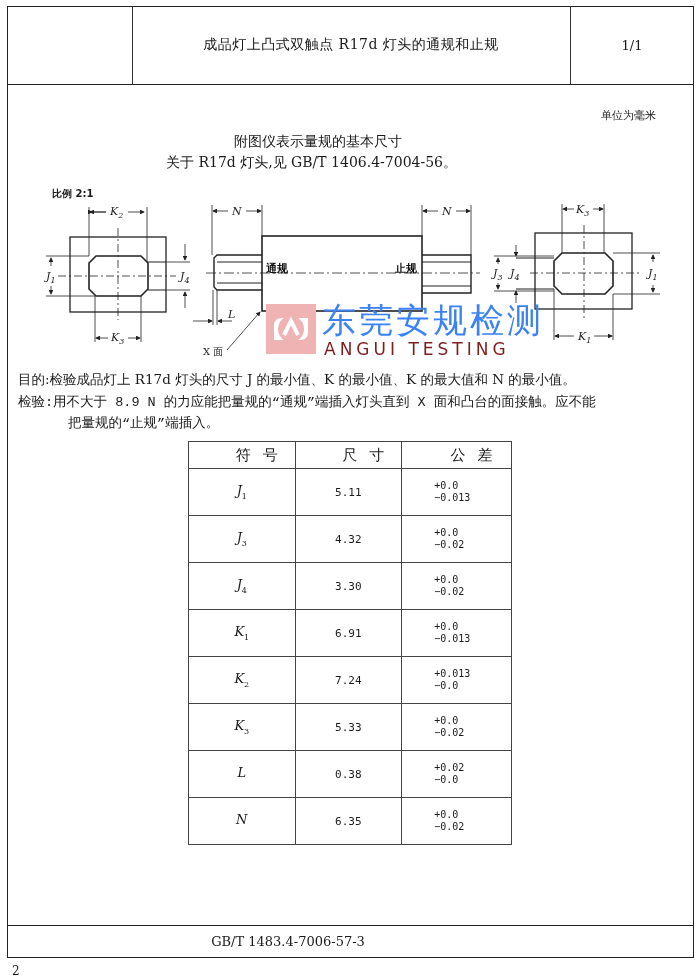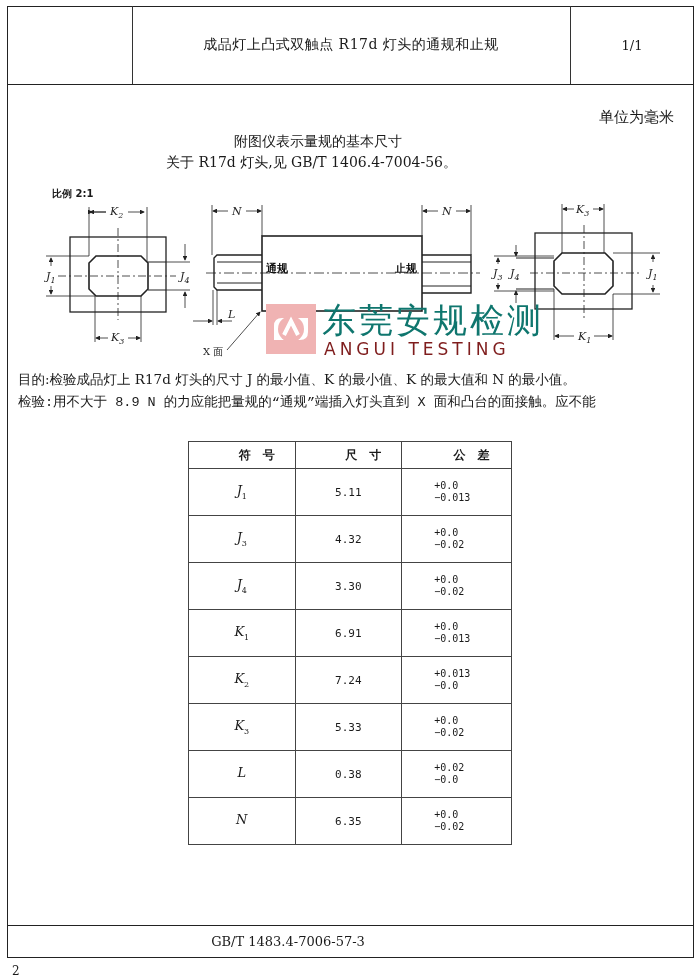"单位为毫米" .unit { font-size: 15px -> 11px; right: 26px -> 44px }
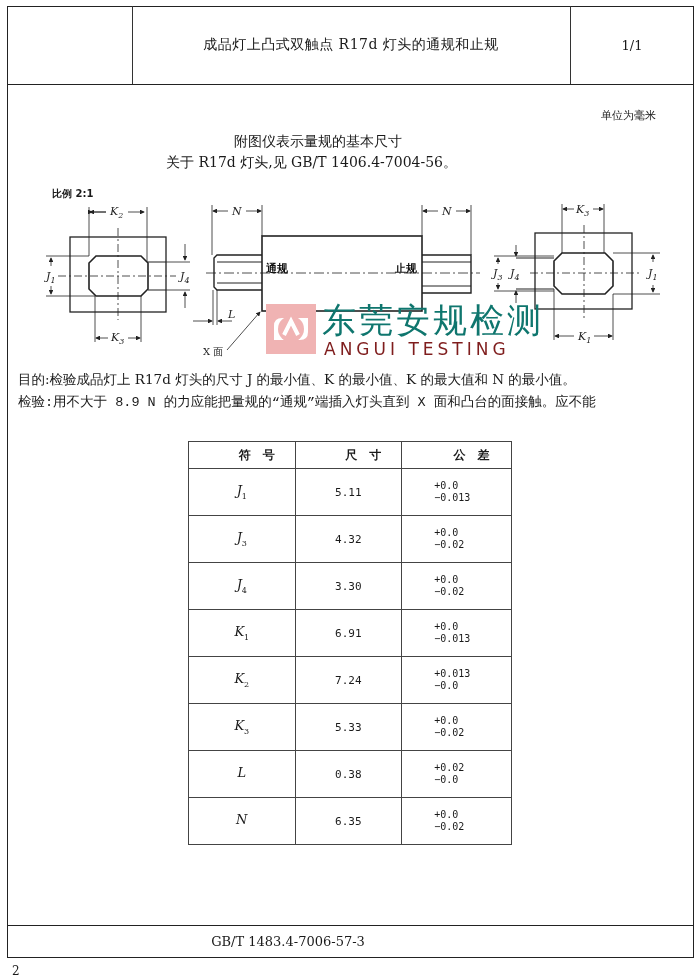"东莞安规检测" .wm-text-cn { color: #0f766e -> #3b82f6 }
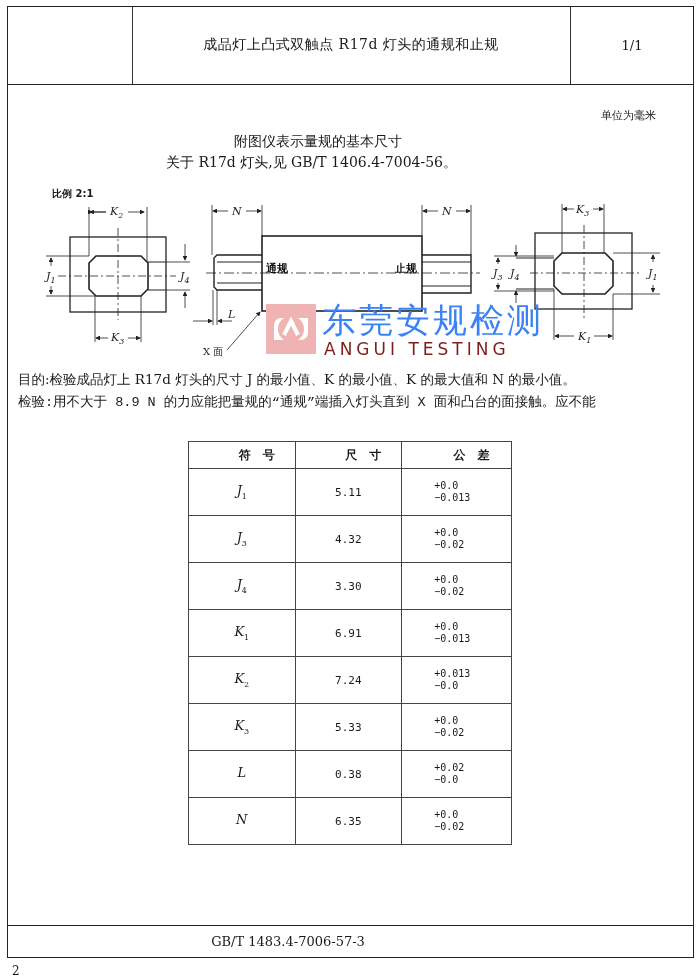"把量规的“止规”端插入。" span.indent { html: none -> <span>把量规的“止规”端插入。</span> }
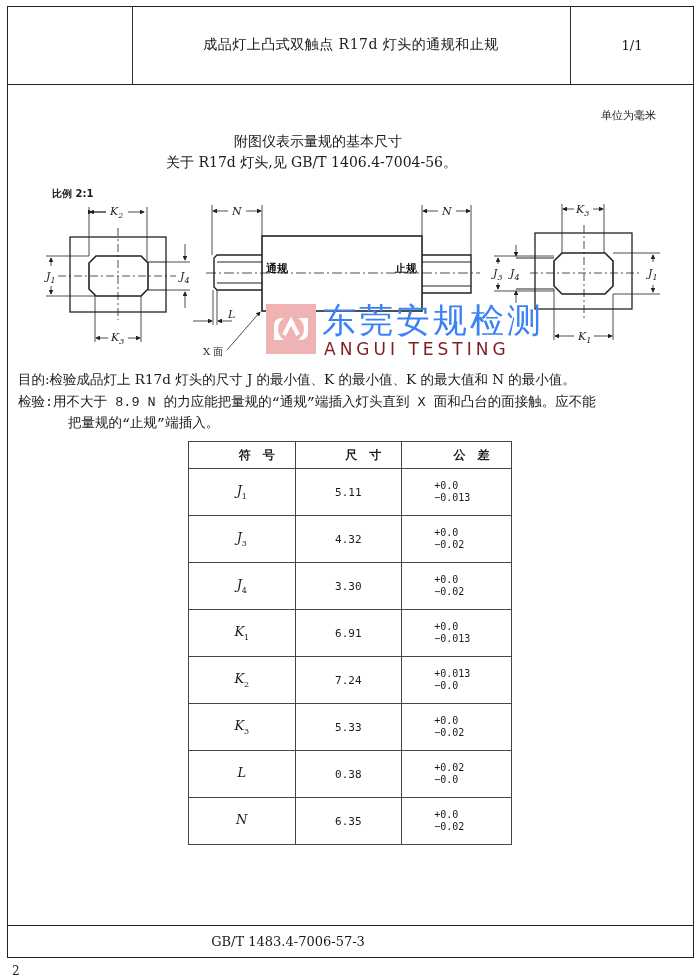"符号" table.tol th { font-size: 12px -> 15px; font-weight: bold -> normal }
